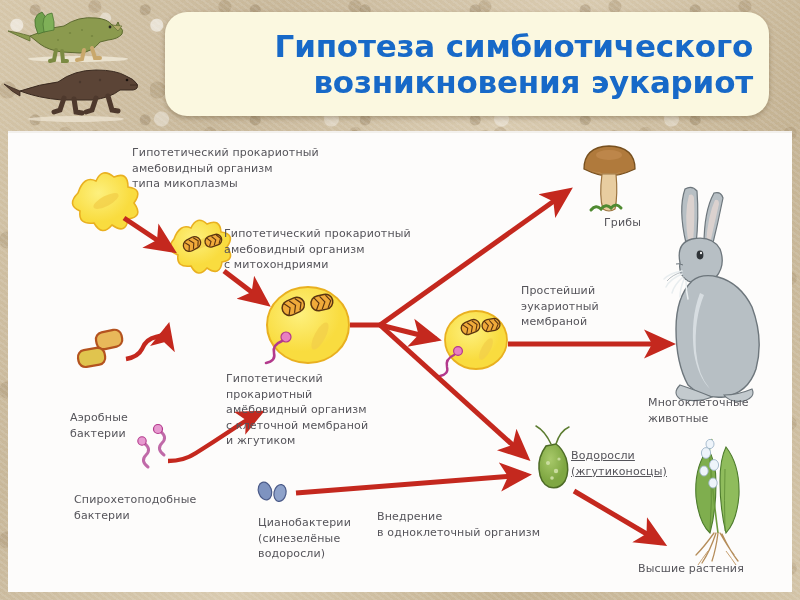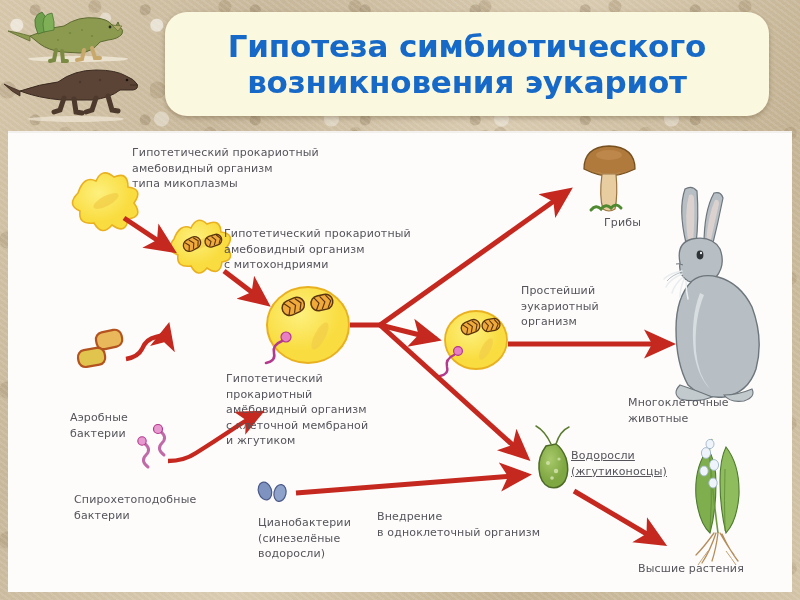"Гипотеза симбиотического возникновения" #title-text { padding: 0 8px -> 0 16px; text-align: center -> right }
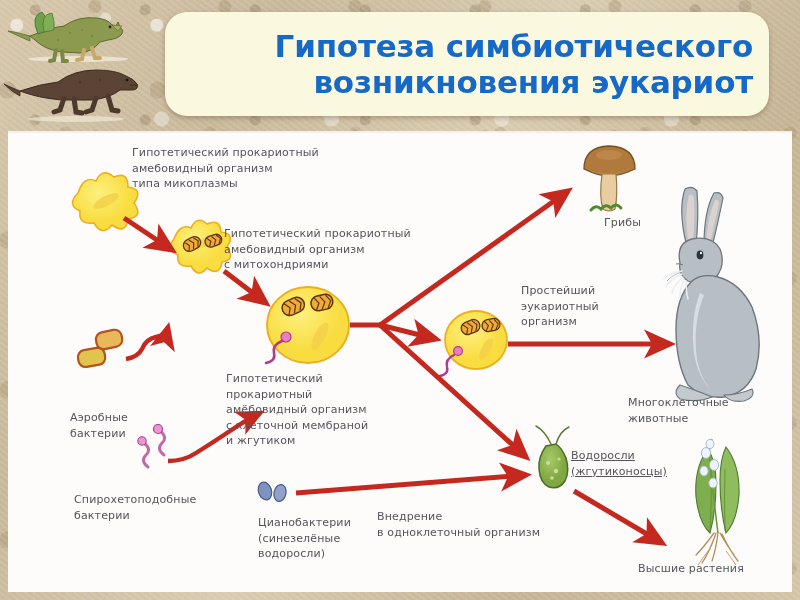"Простейший" div.lbl { text: организм -> мембраной }
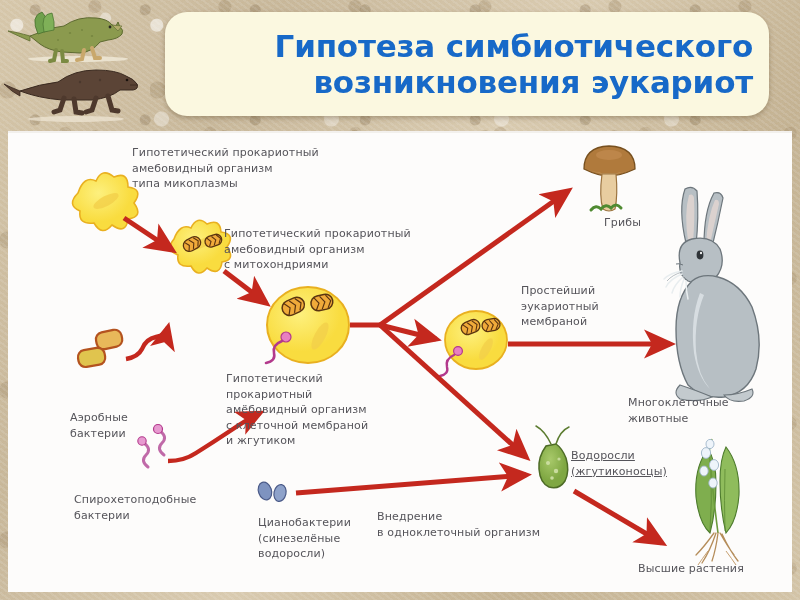"Многоклеточные" div.lbl { left: 620px -> 640px }
